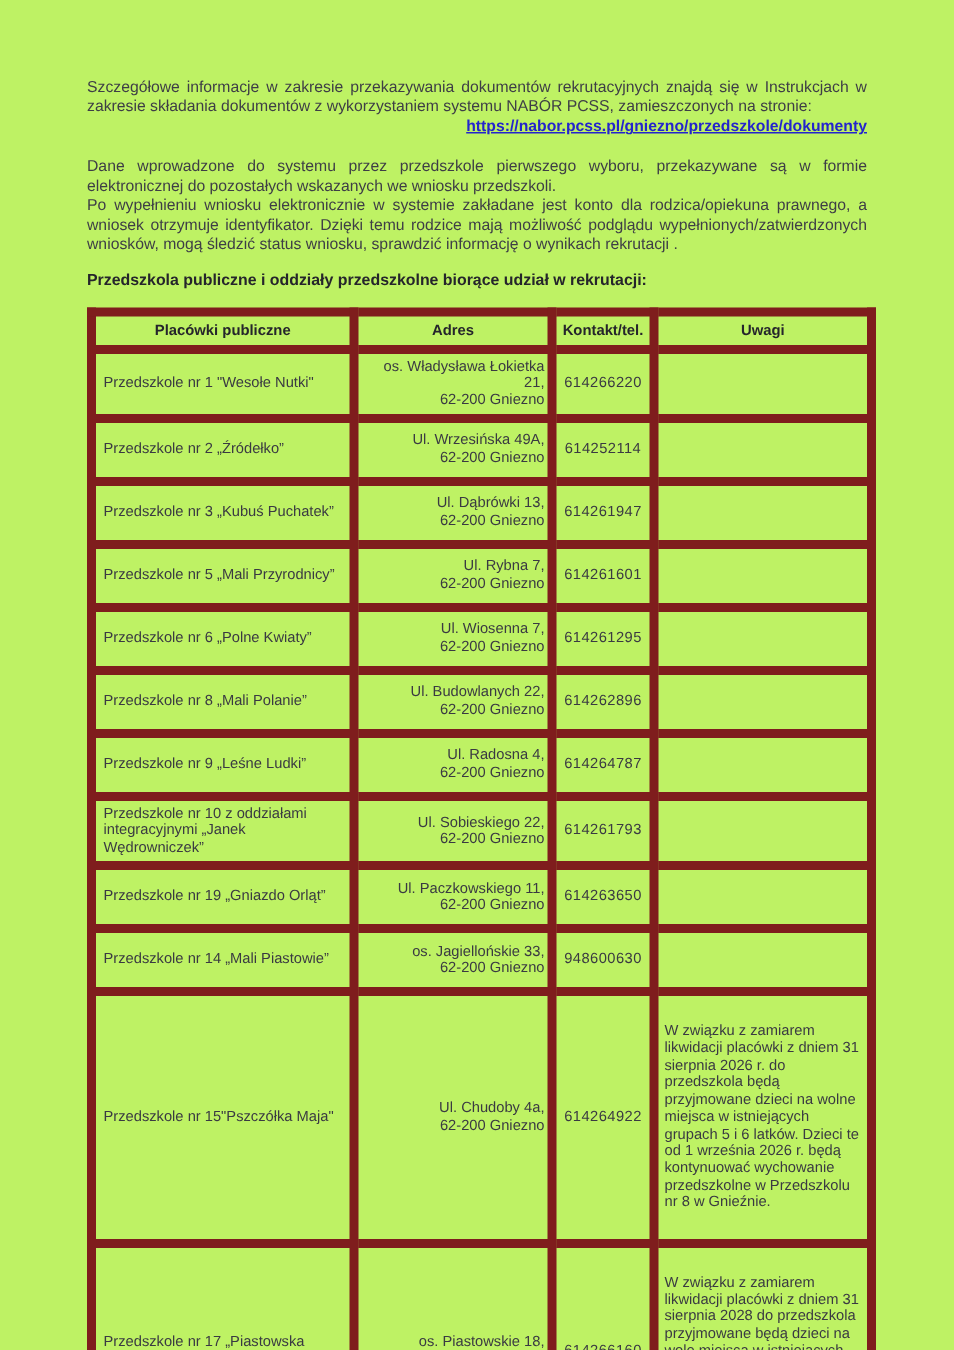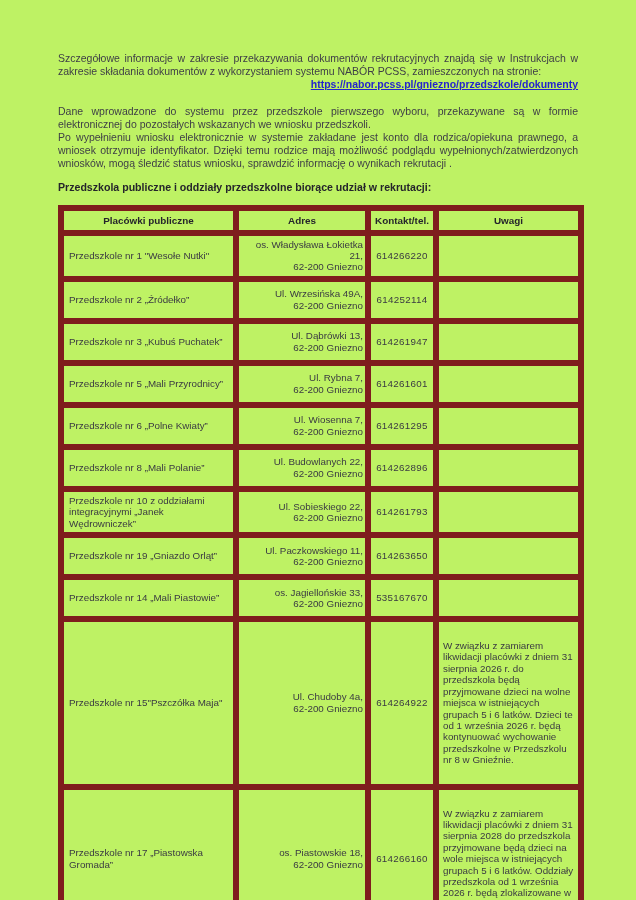"Przedszkole nr 9 „Leśne Ludki”" tr.data-row { html: none -> <tr> <td>Przedszkole nr 9 „Leśne Ludki”</td> <td>Ul. Radosna 4,<br>62-200 Gniezno</td> <td>614264787</td> <td></td> </tr> }
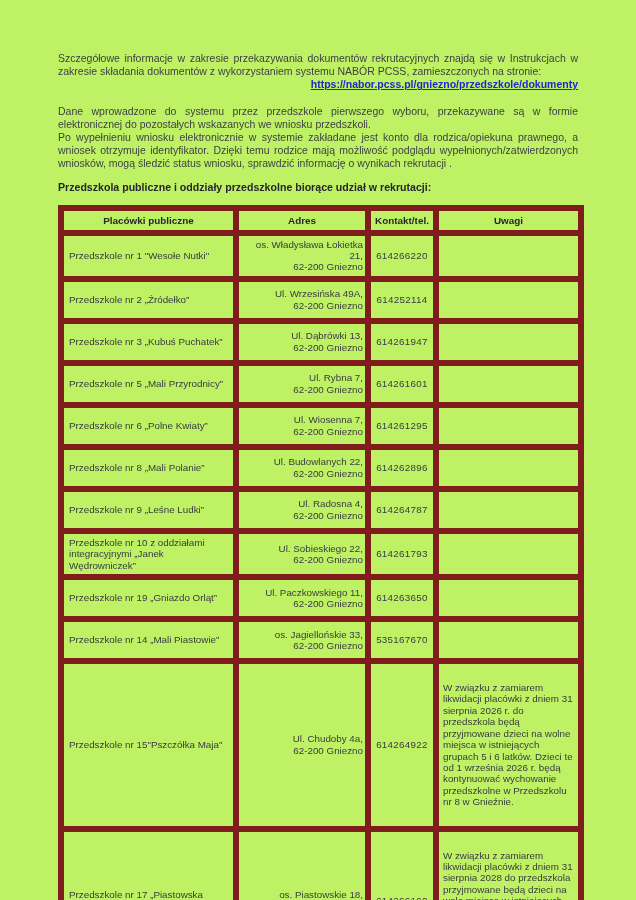"535167670" td.cell-phone { text: 535167670 -> 948600630 }
